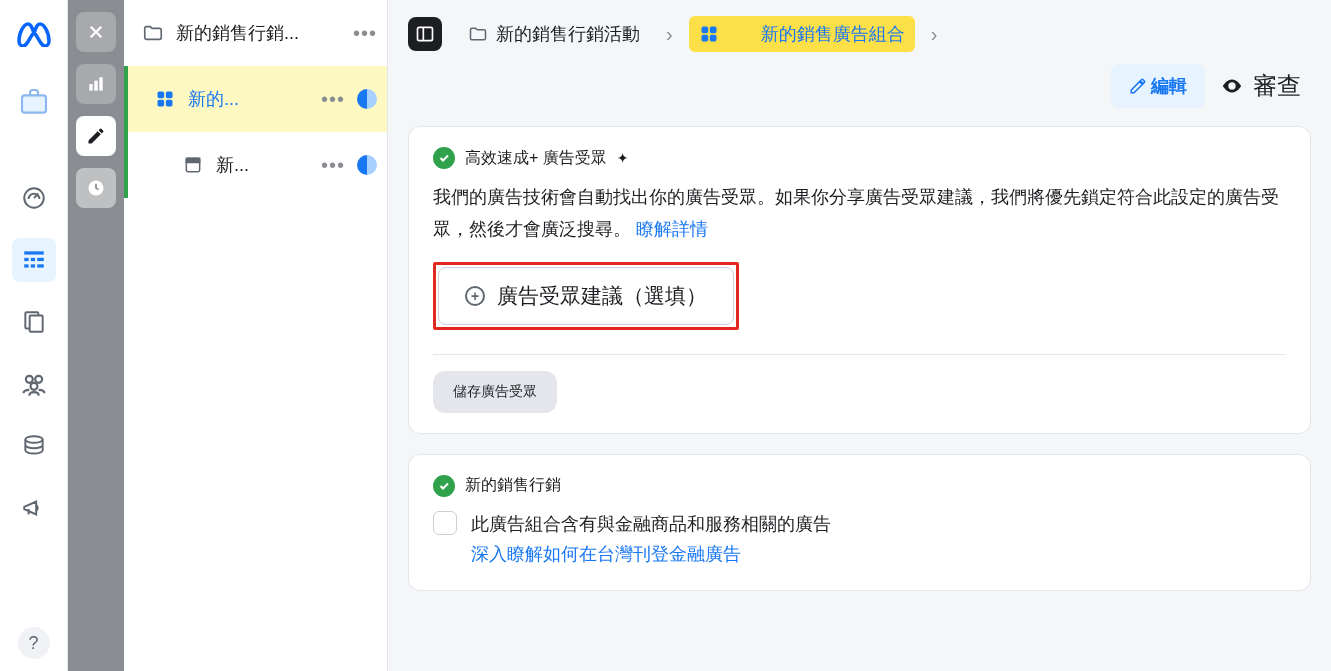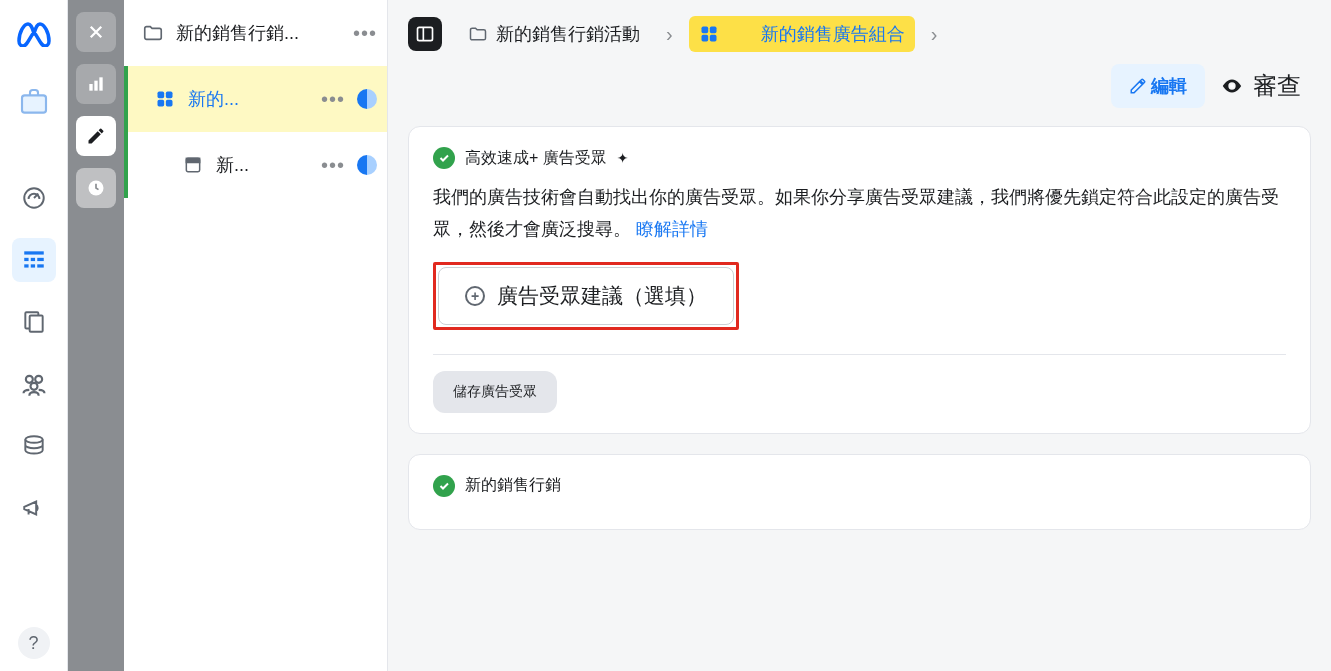"此廣告組合含有與金融商品和服務相關的廣告" div.checkbox-row { html: none -> <div> <div></div> <div> <div>此廣告組合含有與金融商品和服務相關的廣告</div> <div>深入瞭解如何在台灣刊登金融廣告</div> </div> </div> }
